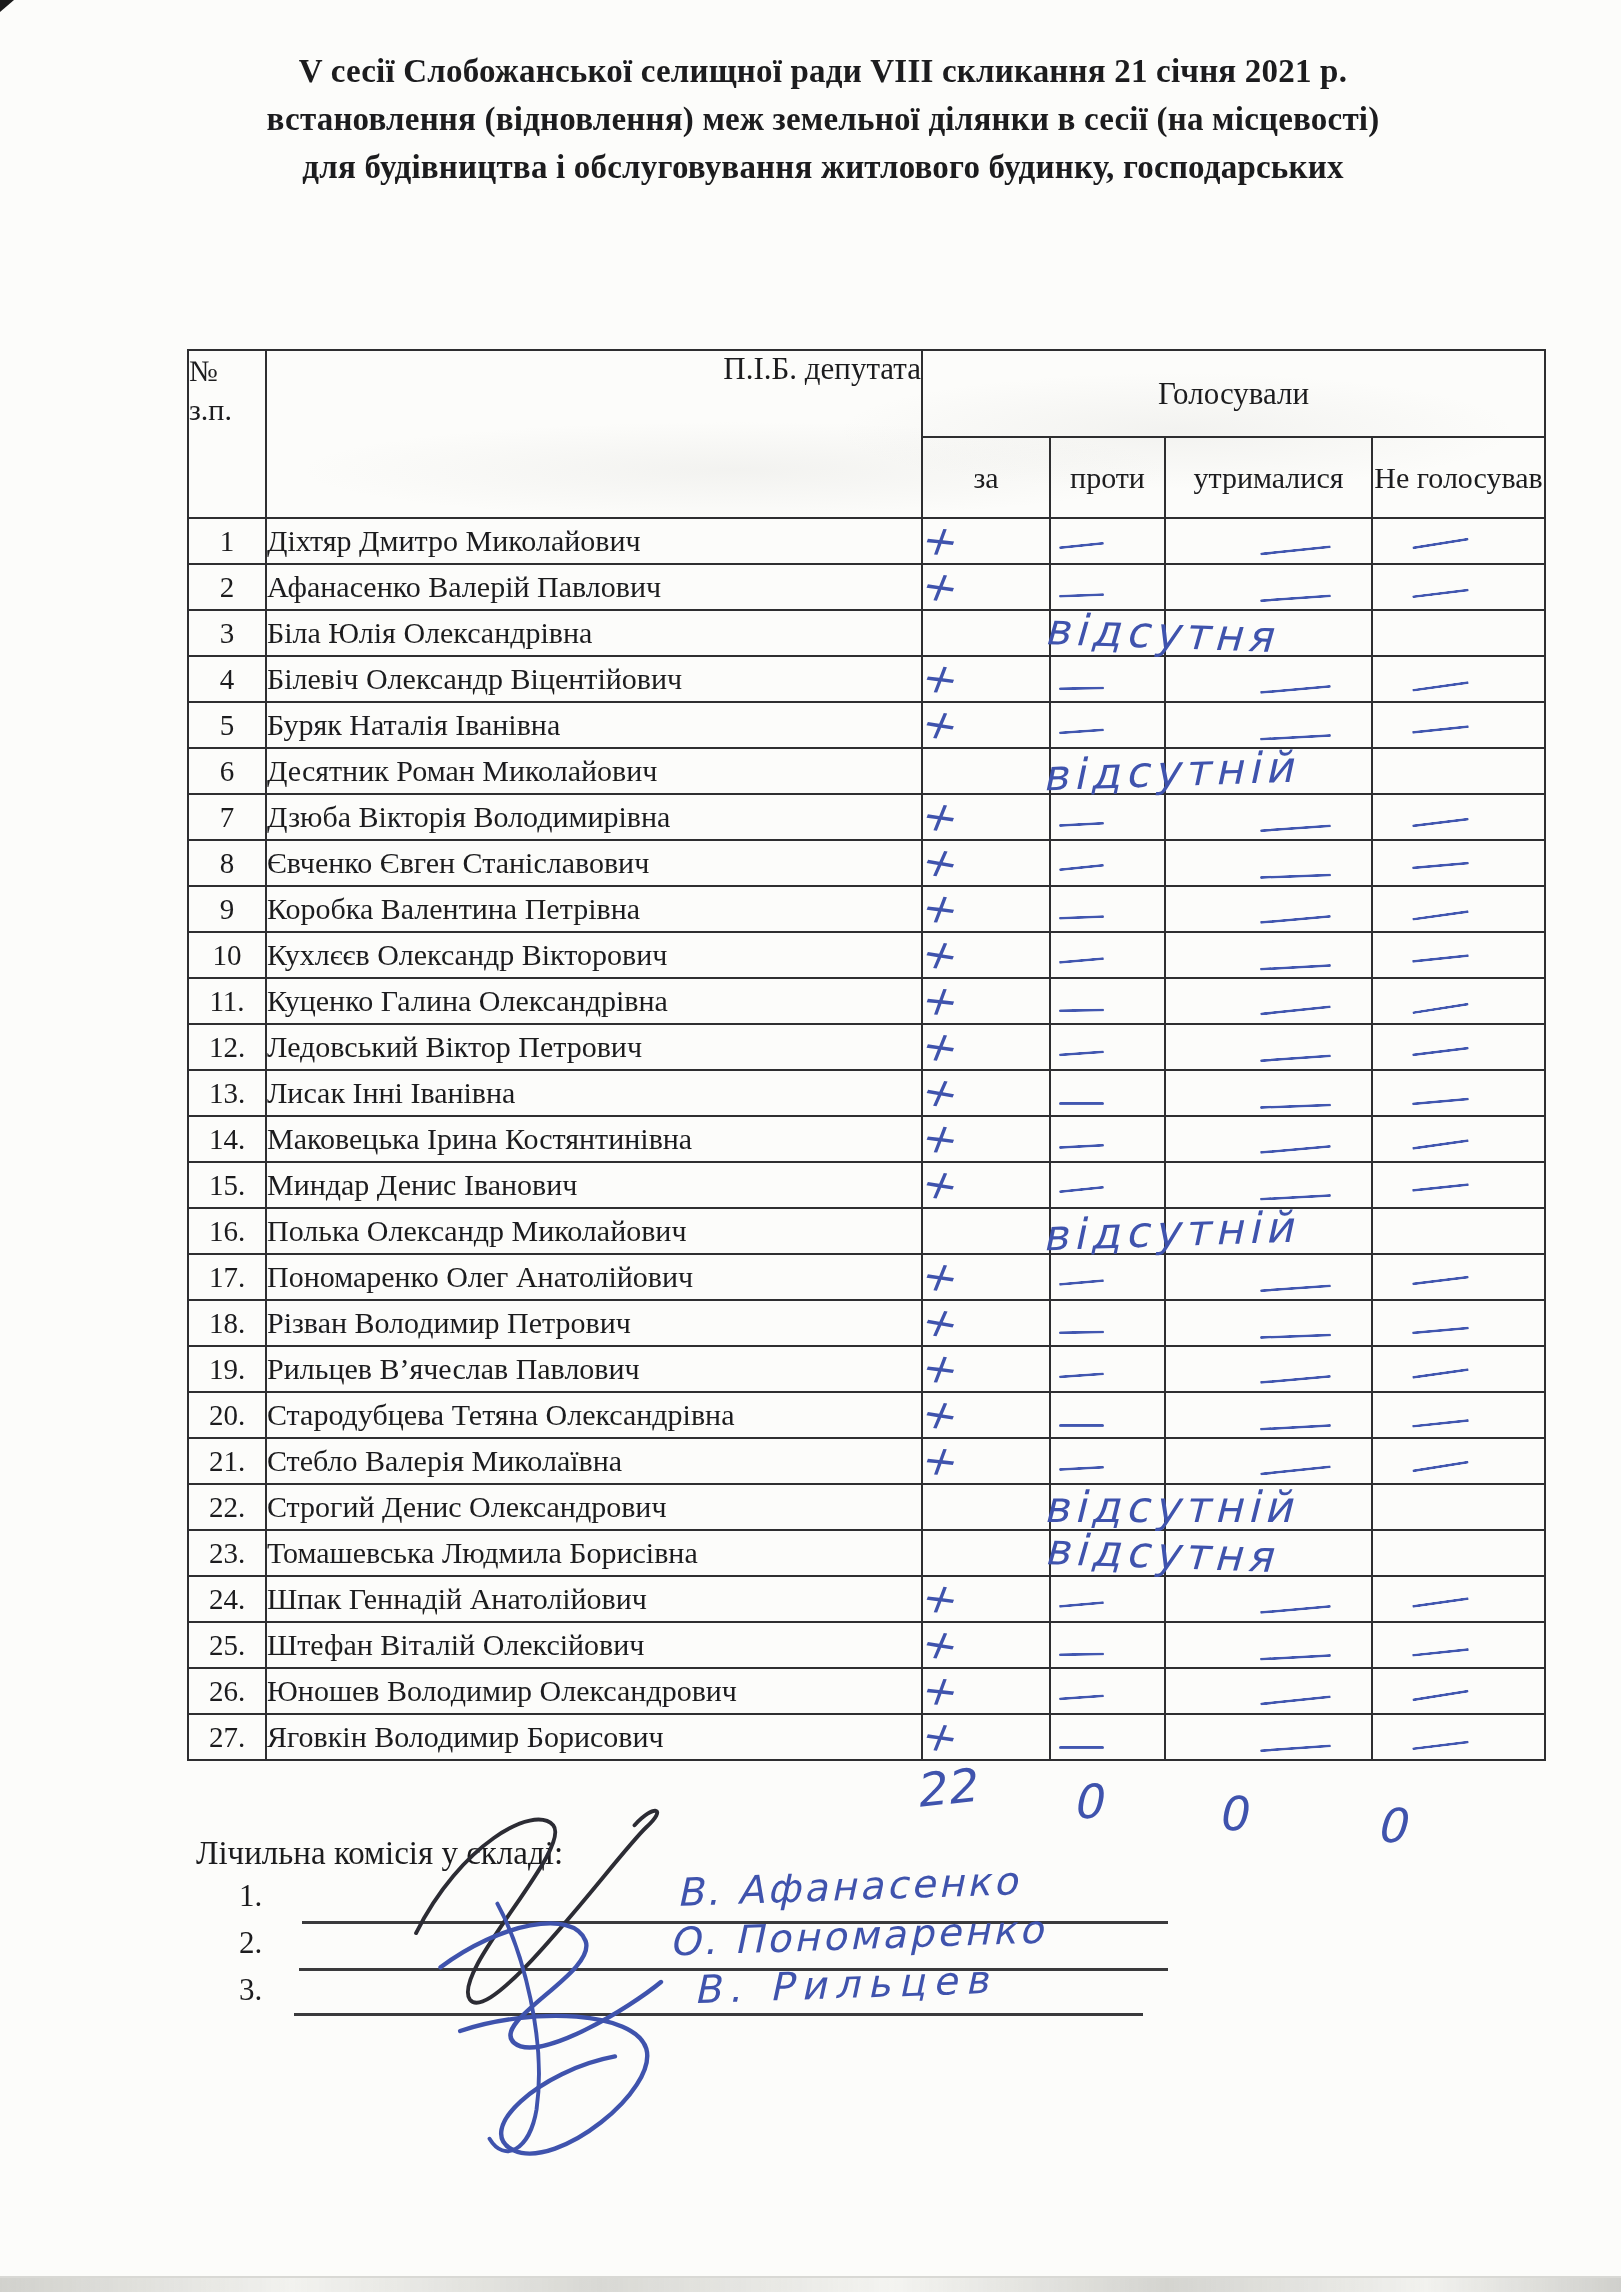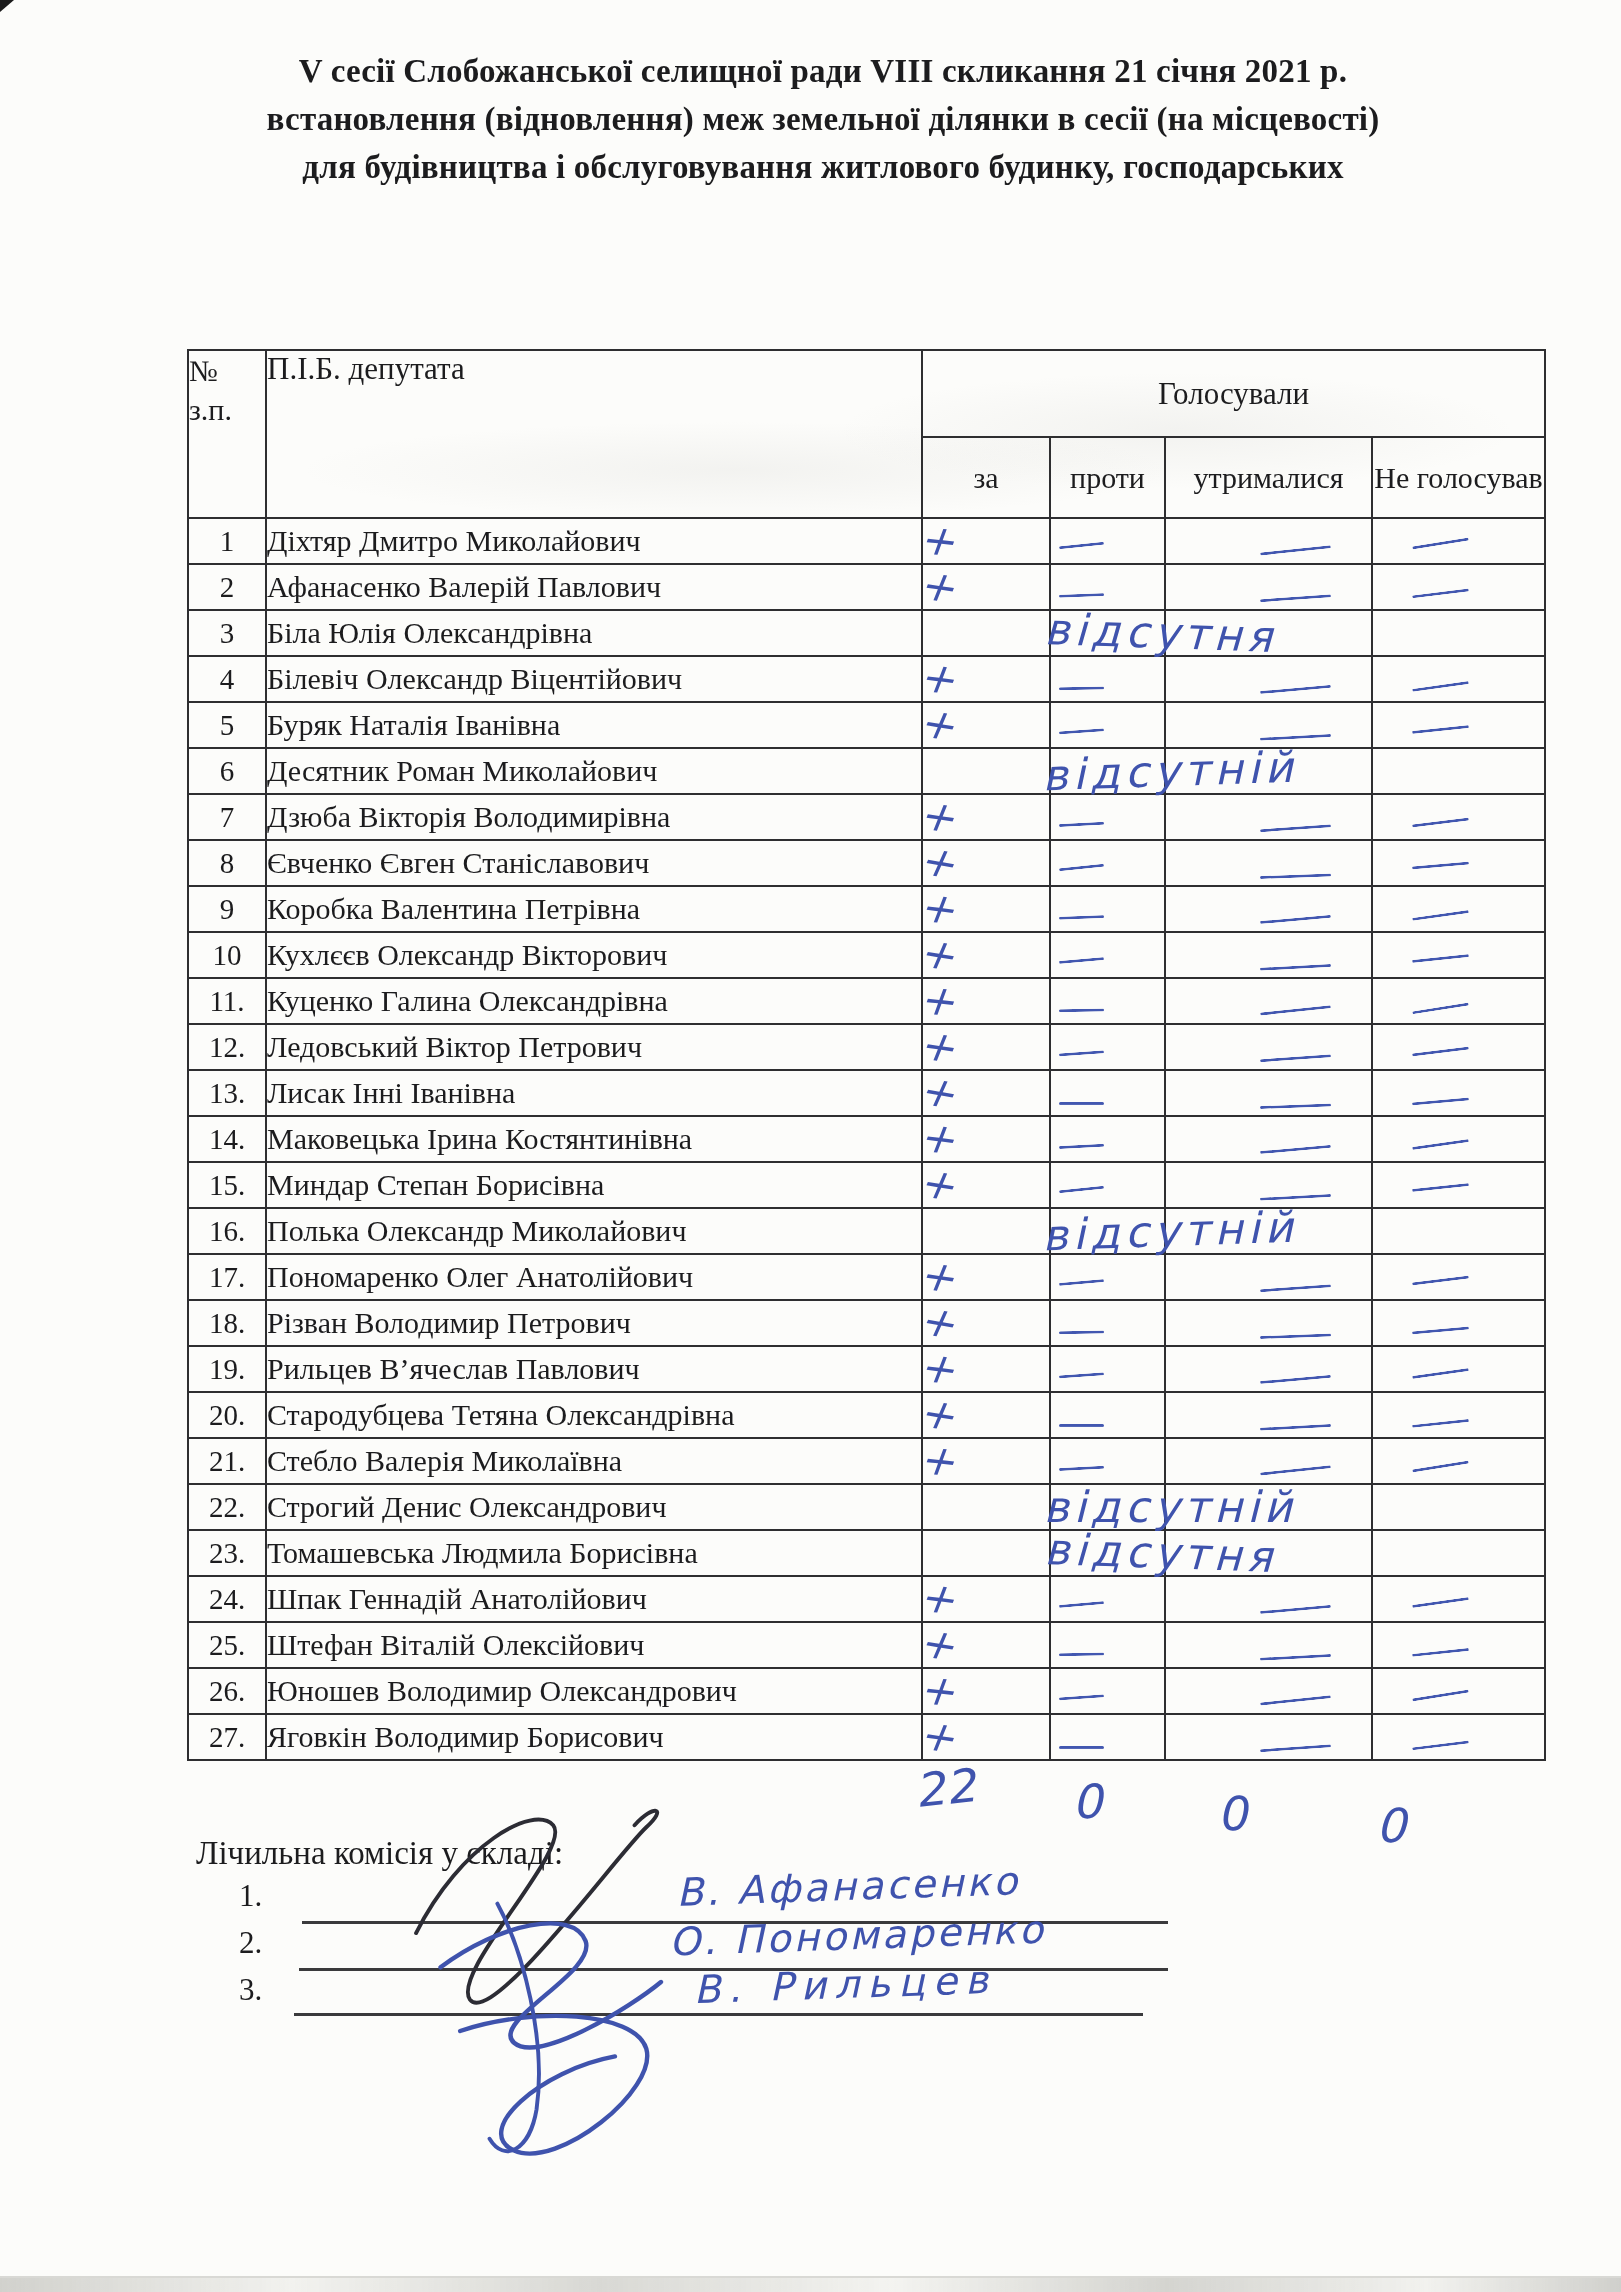"П.І.Б. депутата" th.h-name { text-align: left -> right }
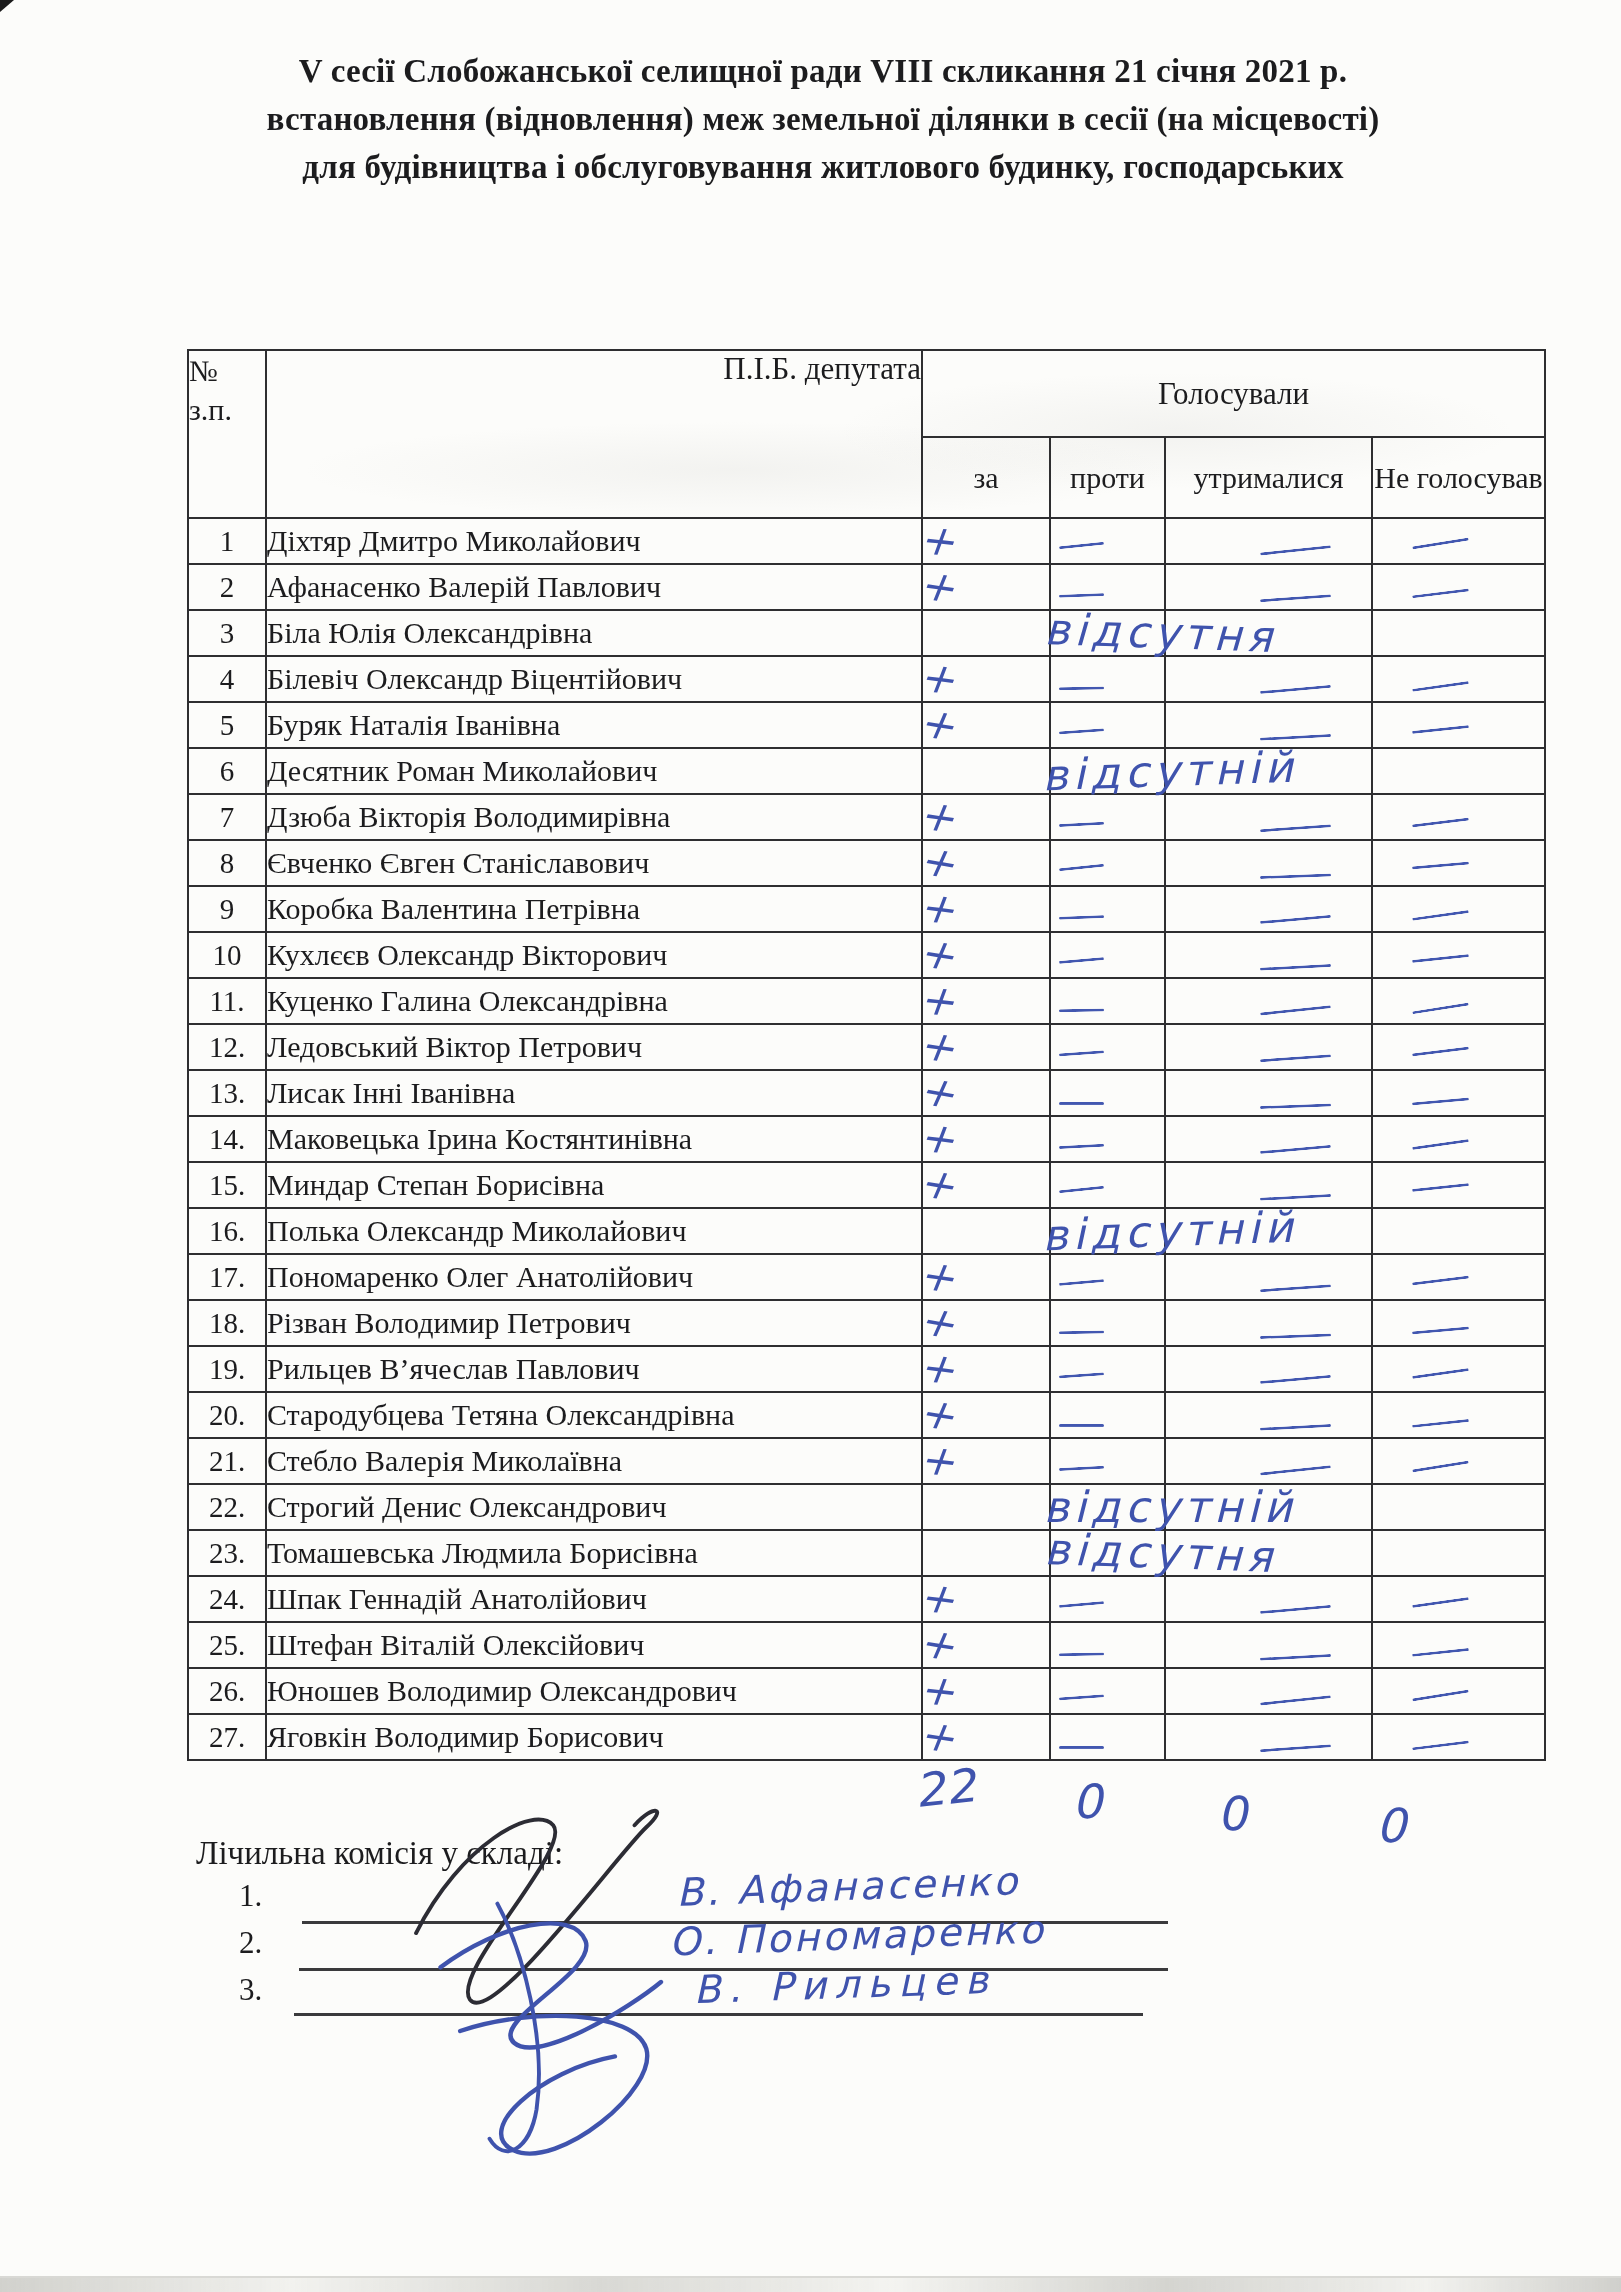"Миндар Степан Борисівна" td.c-name { text: Степан Борисівна -> Денис Іванович }
